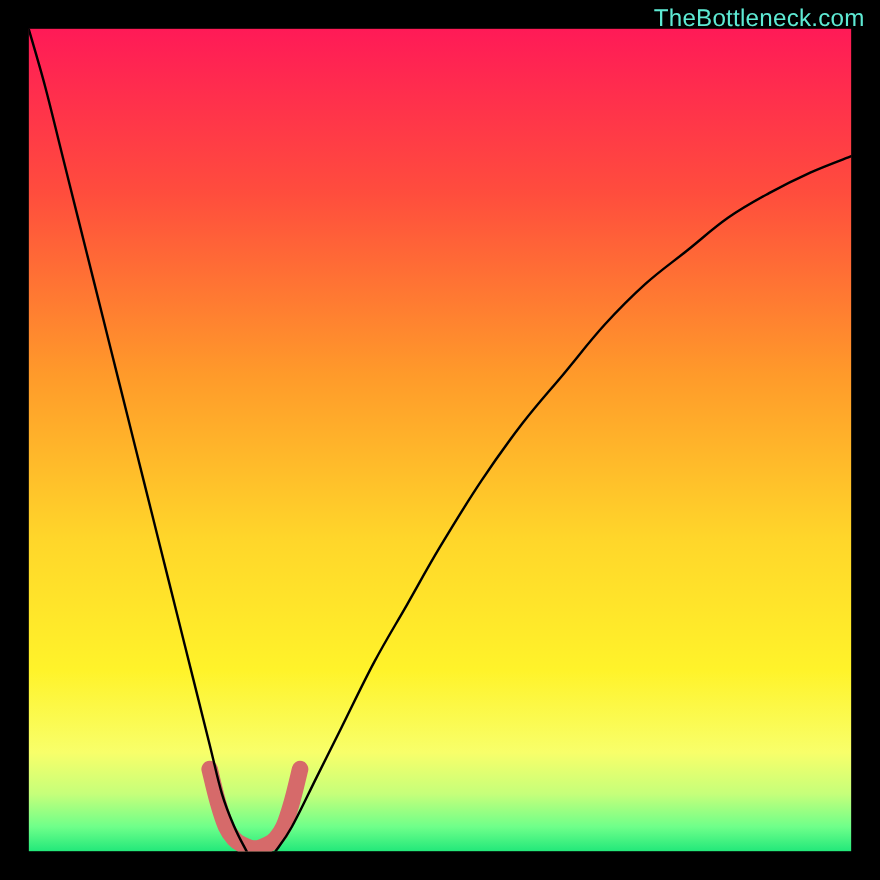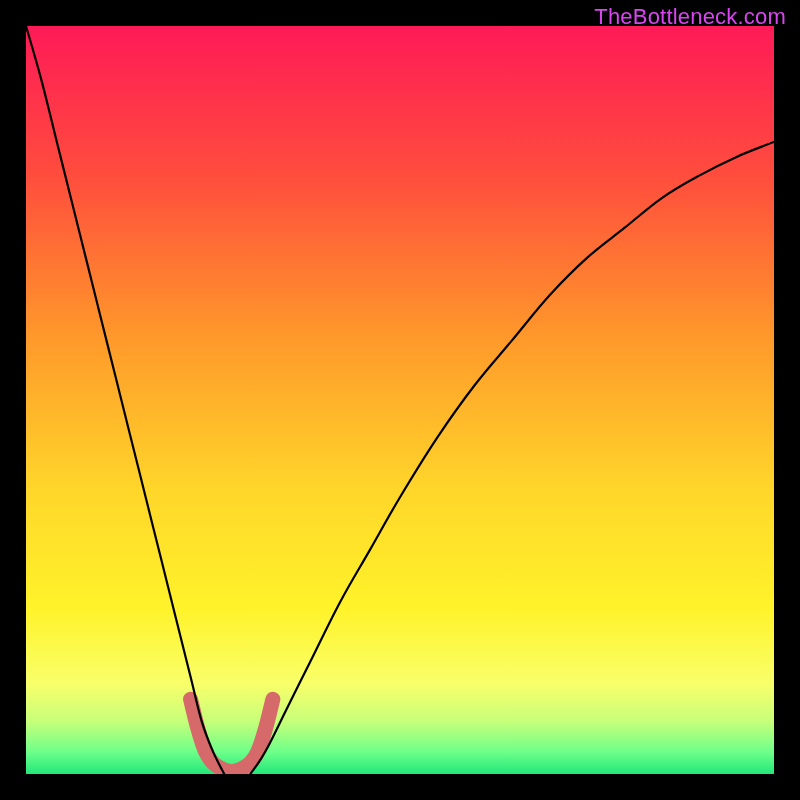"TheBottleneck.com" .watermark { color: #d946ef -> #5eead4 }
